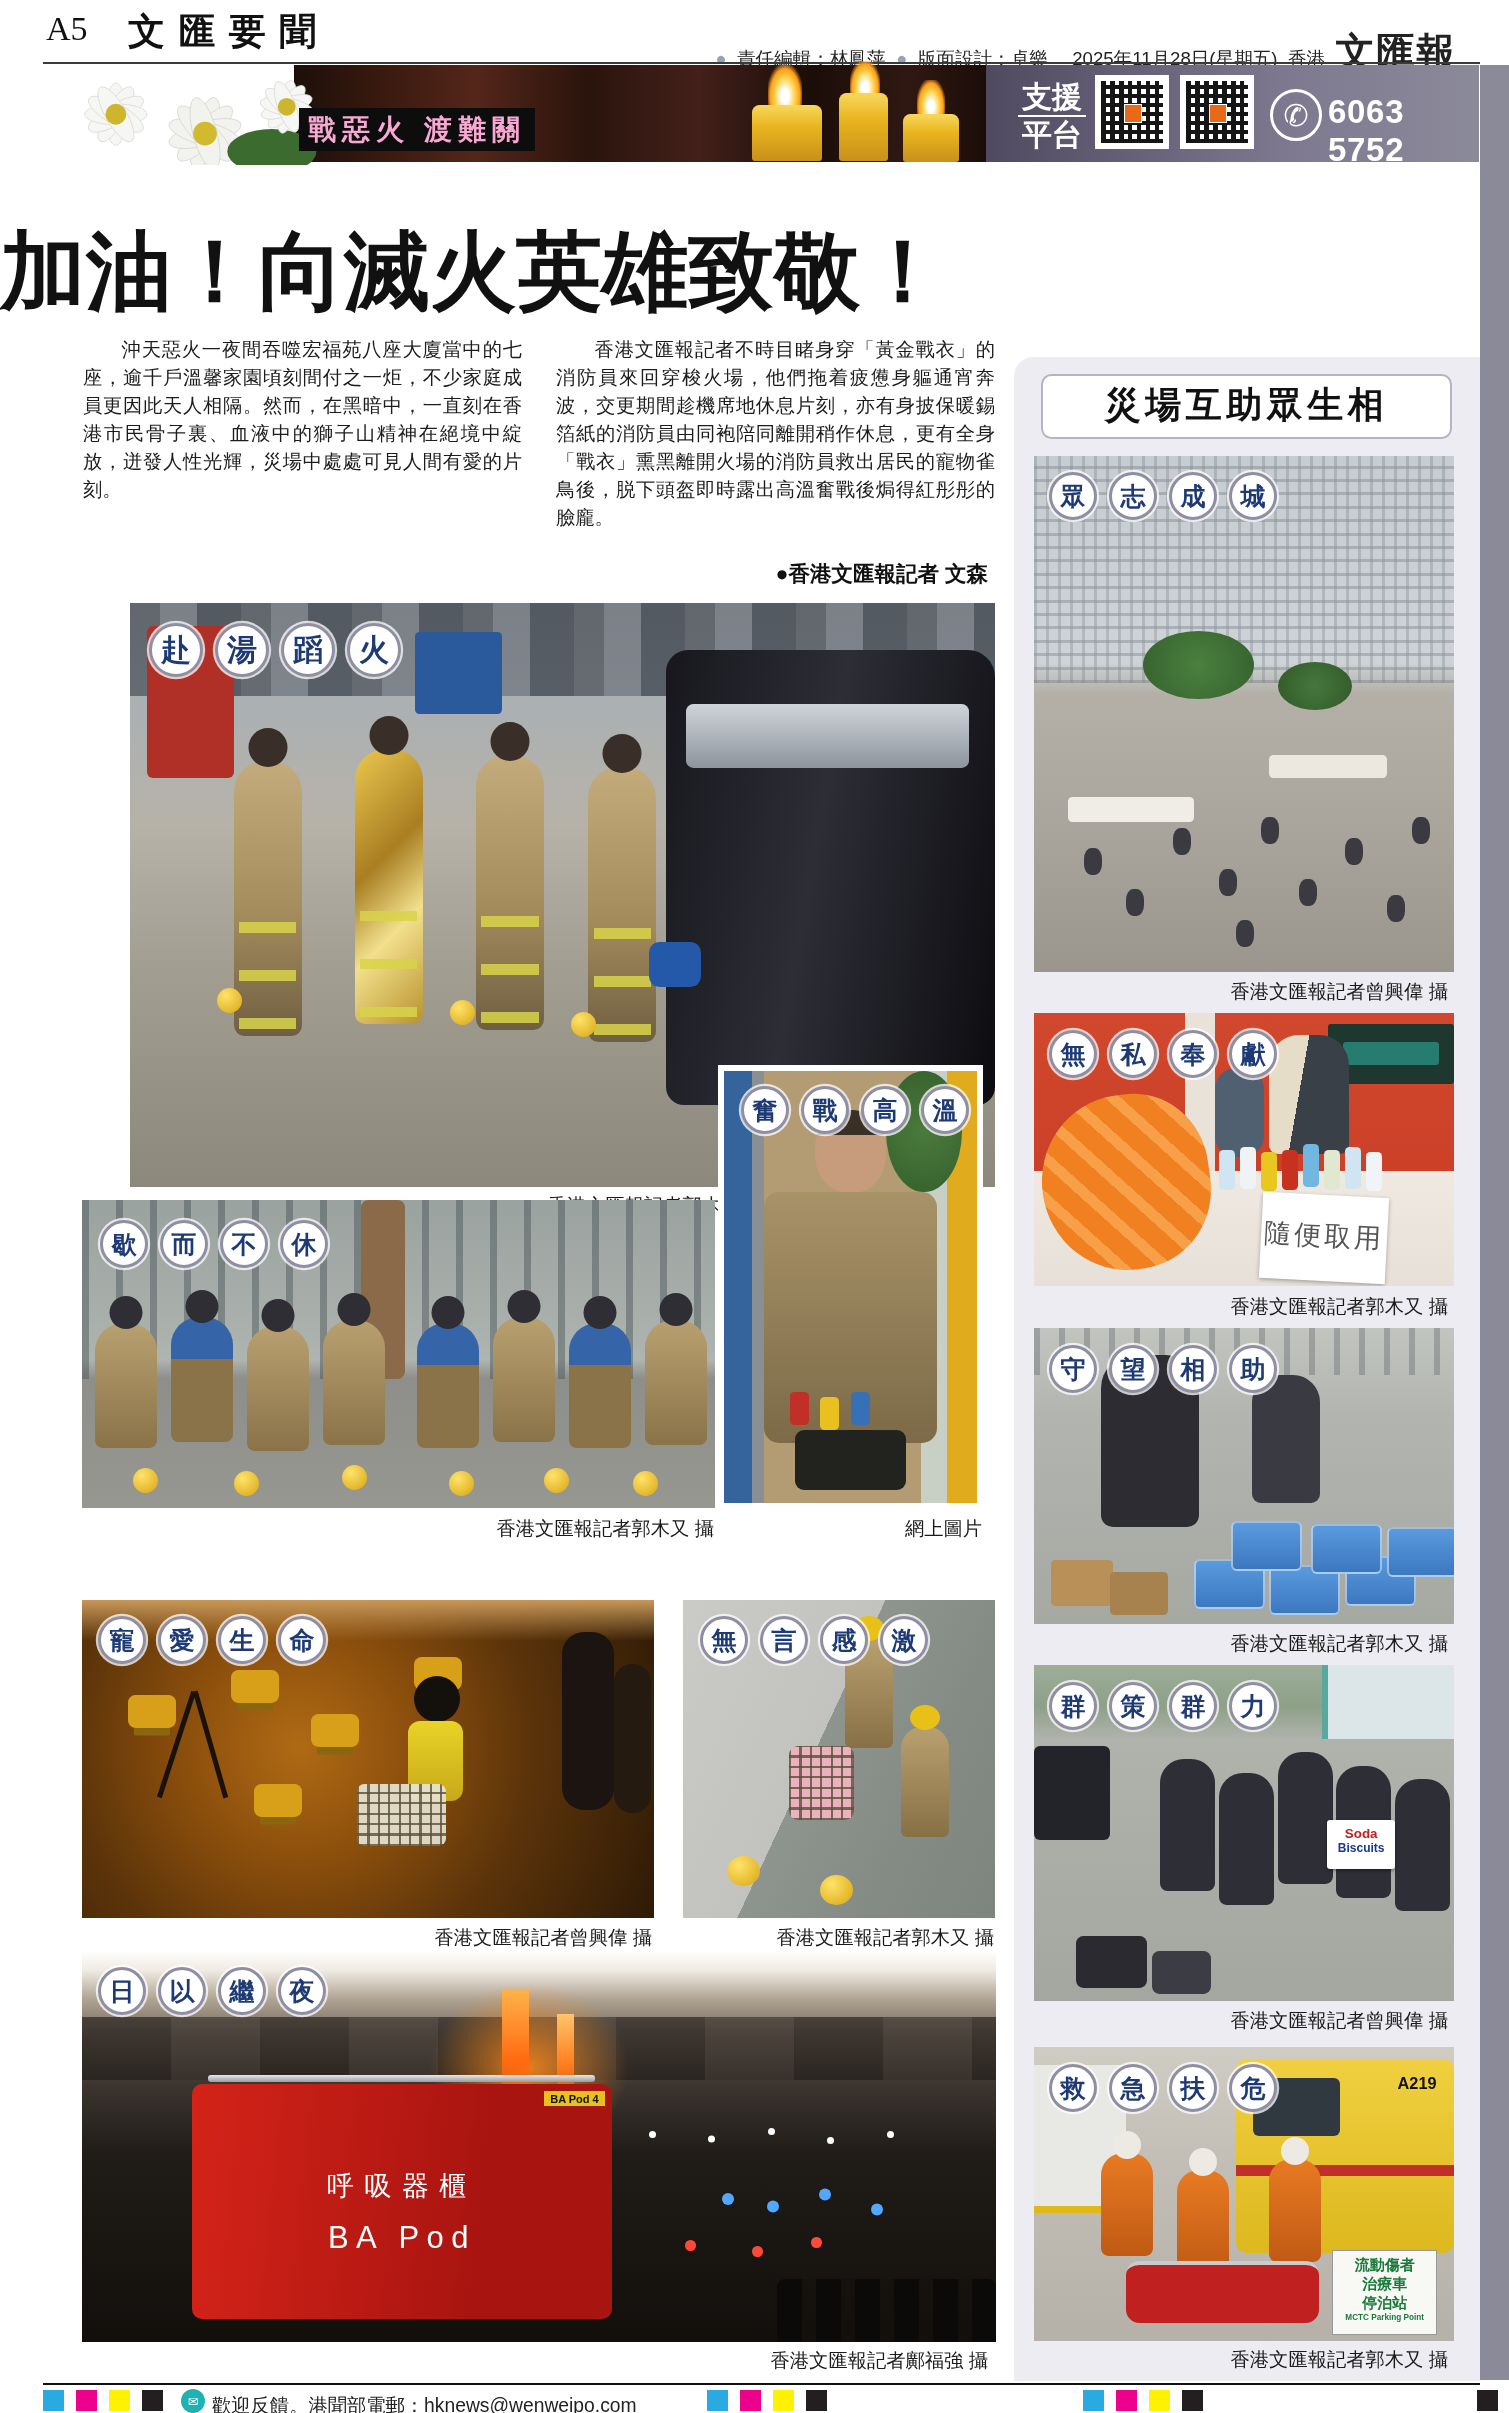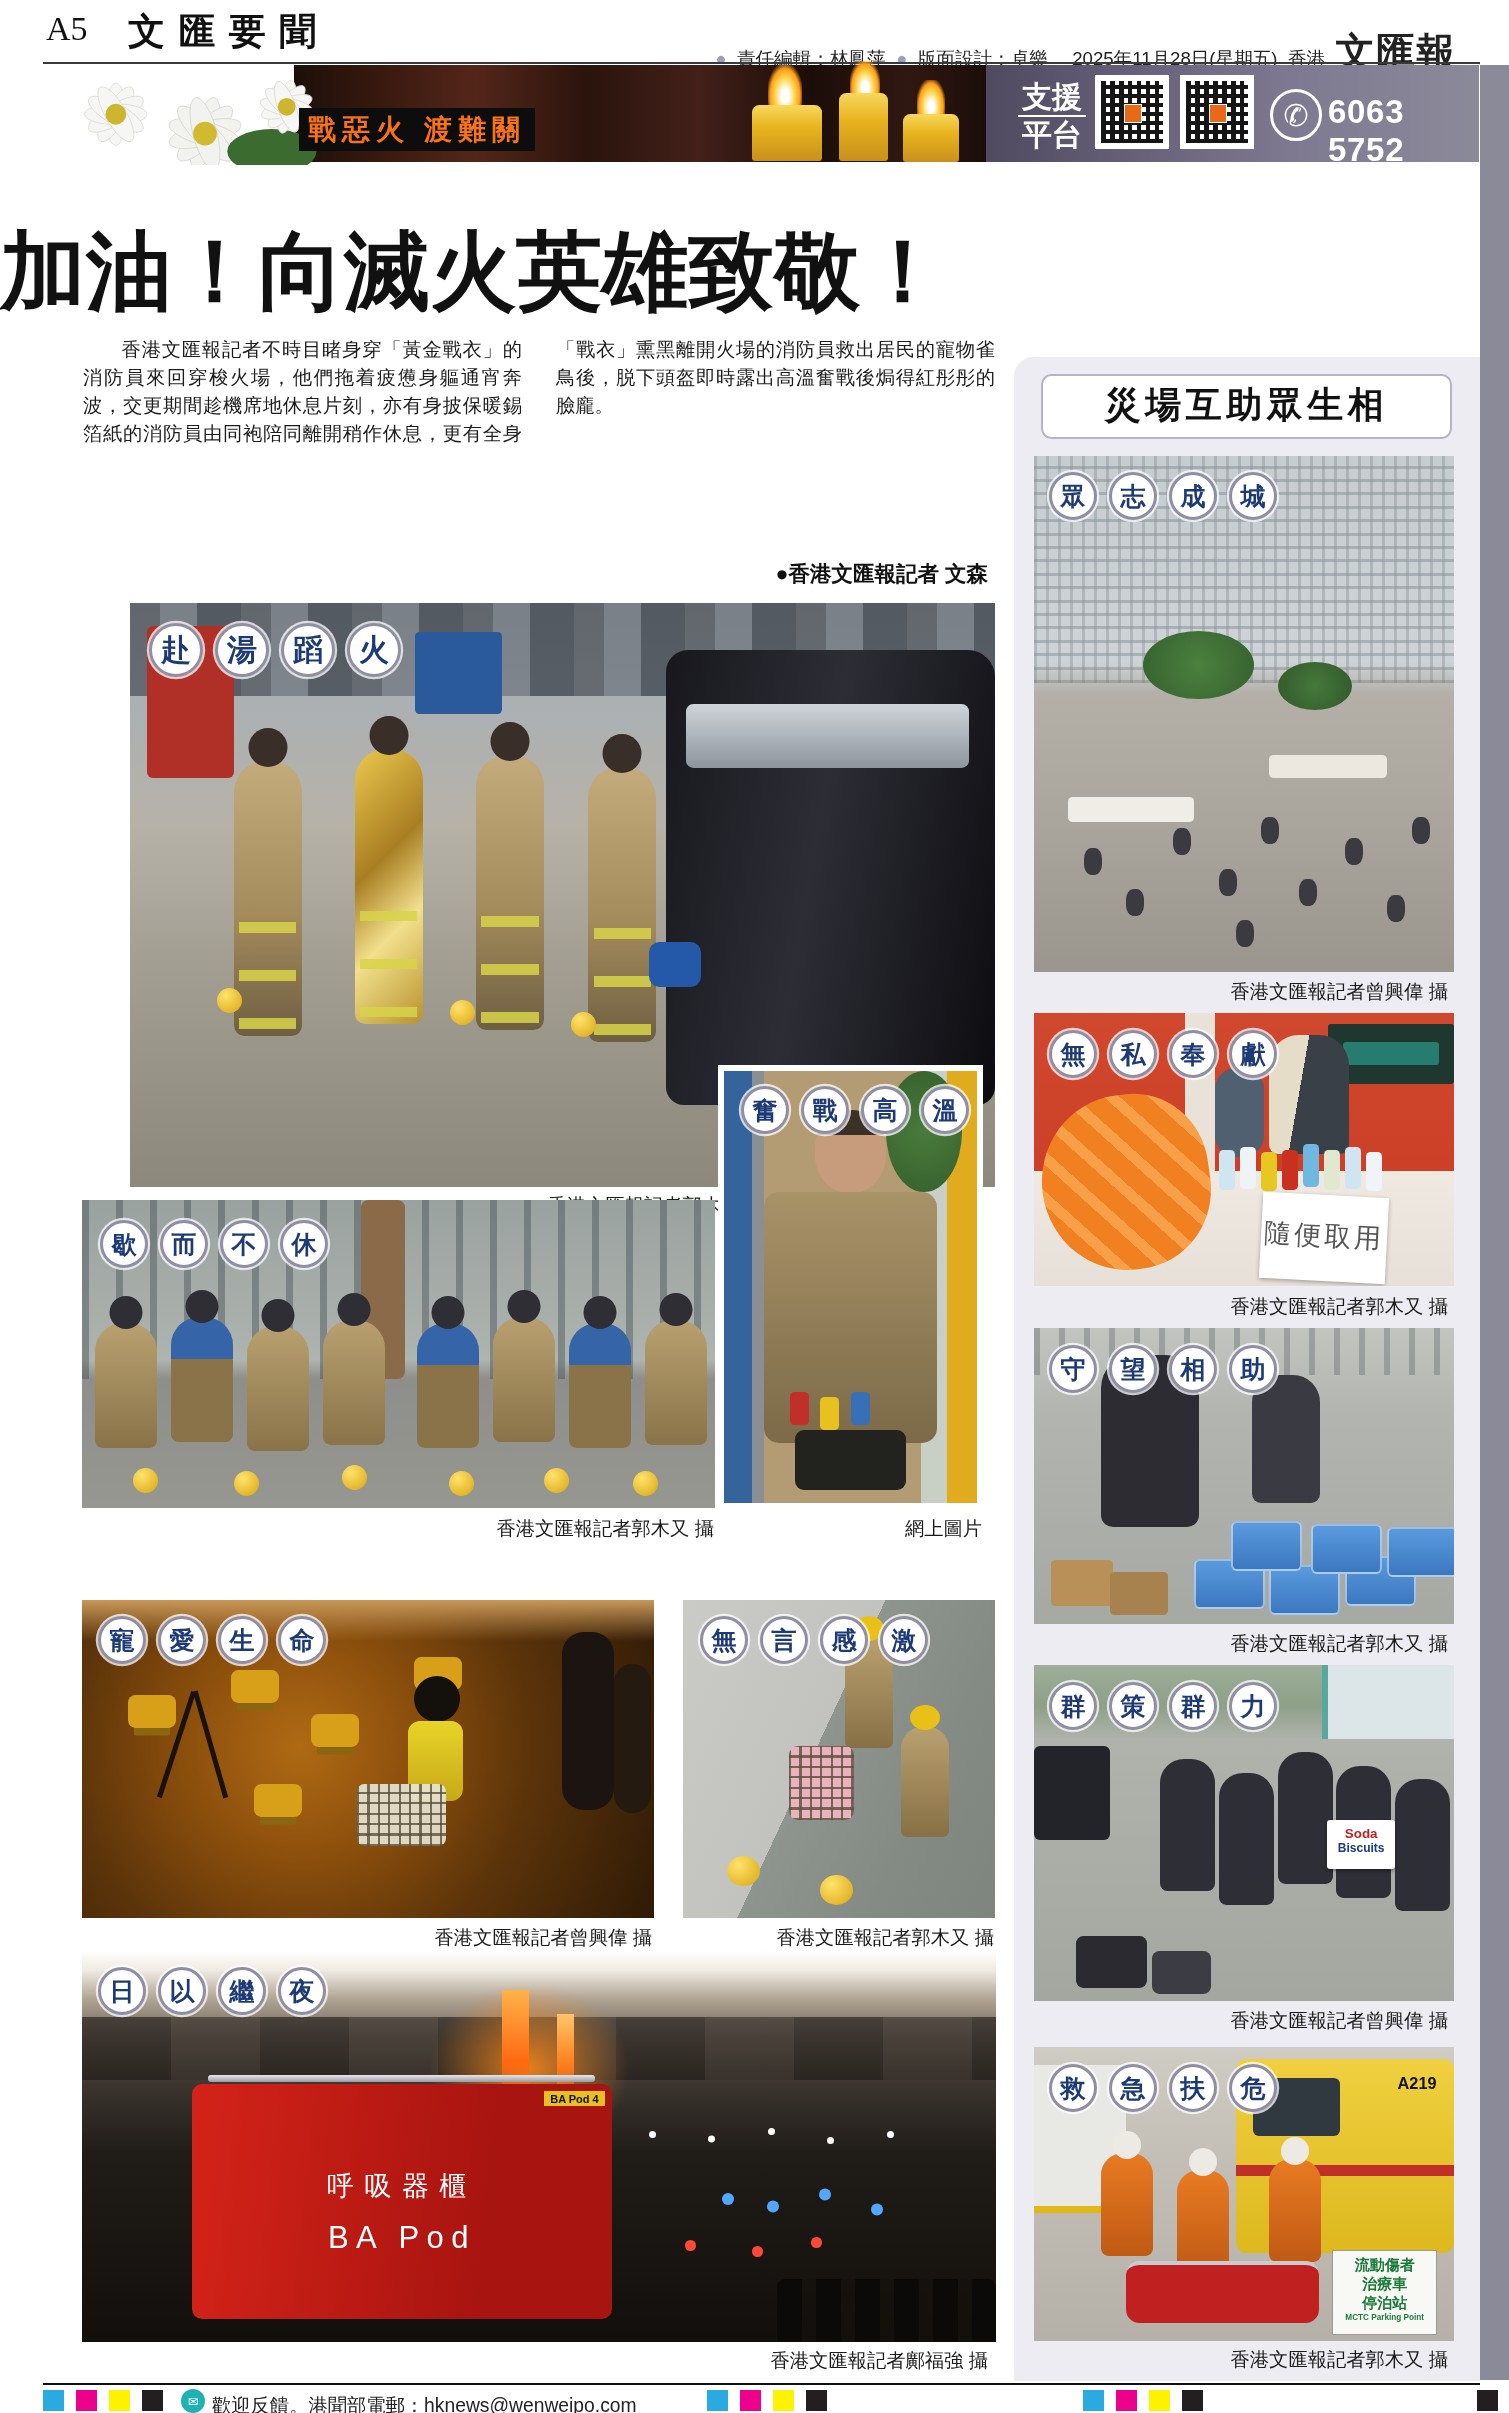"戰惡火 渡難關" div.s { color: #f97316 -> #f9a8d4 }
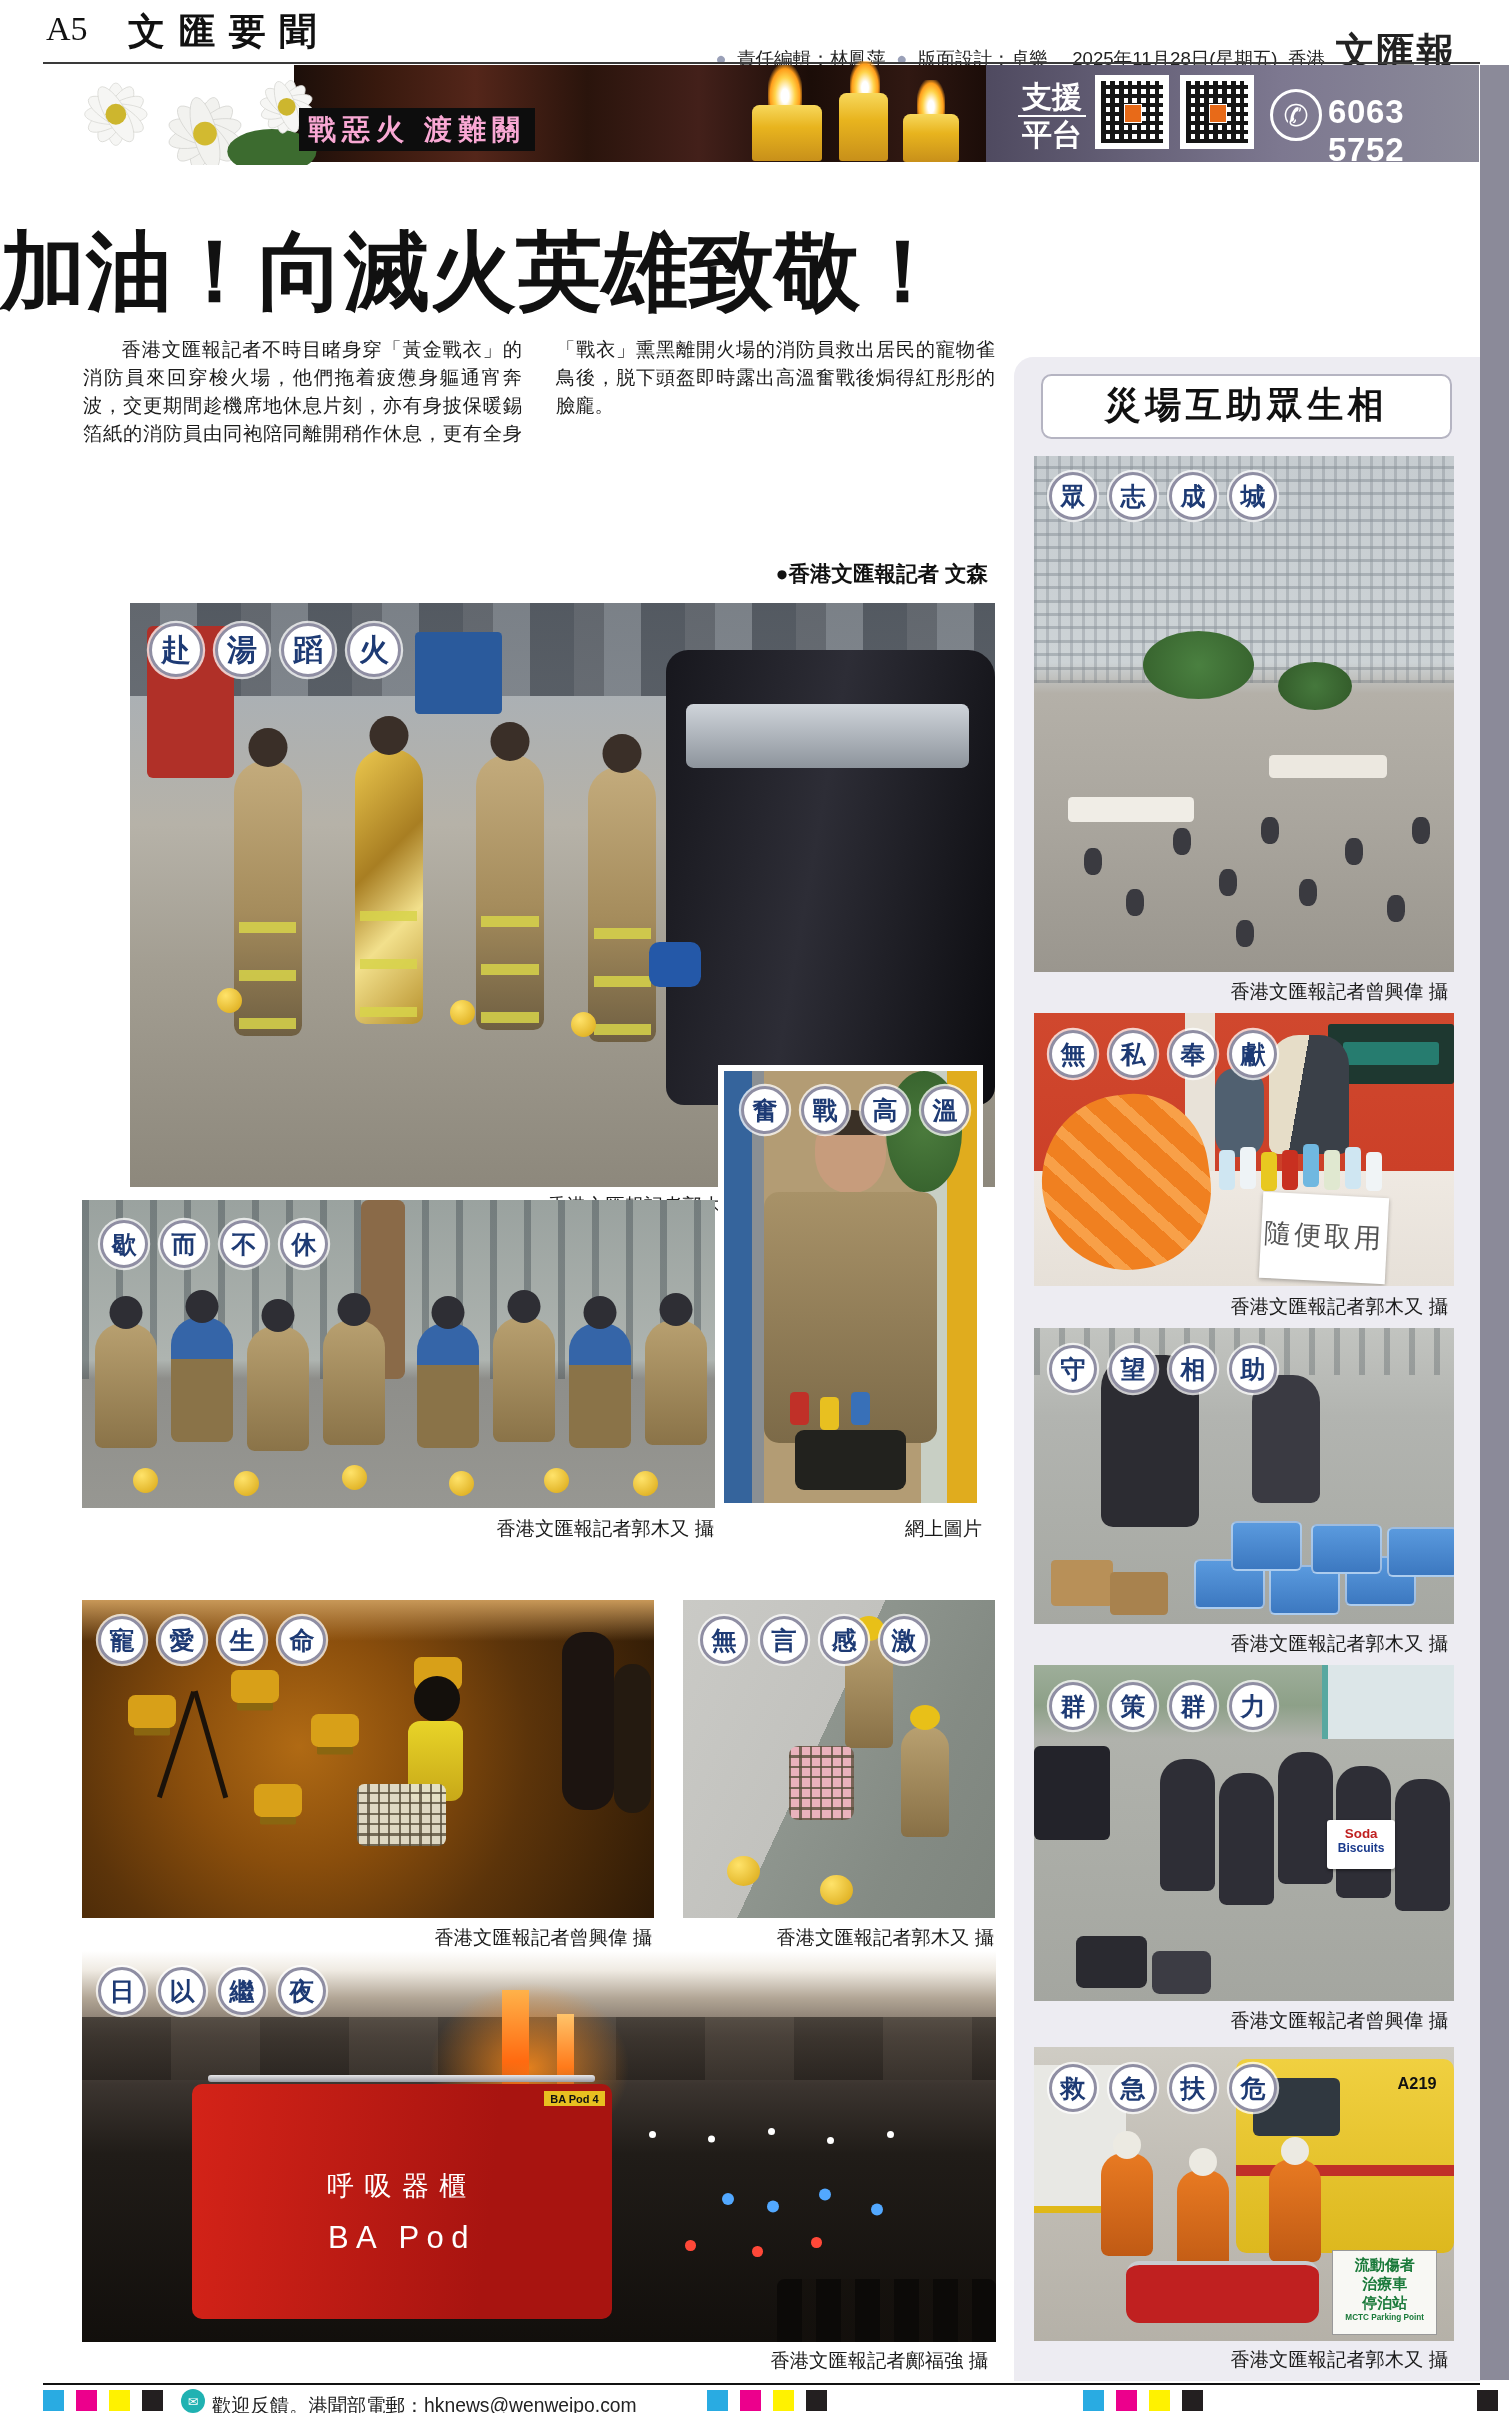"沖天惡火一夜間吞噬宏福苑八座大廈當中的七座，逾千戶溫馨家園頃刻間付之一炬，不少家" p { html: none -> <p>沖天惡火一夜間吞噬宏福苑八座大廈當中的七座，逾千戶溫馨家園頃刻間付之一炬，不少家庭成員更因此天人相隔。然而，在黑暗中，一直刻在香港市民骨子裏、血液中的獅子山精神在絕境中綻放，迸發人性光輝，災場中處處可見人間有愛的片刻。</p> }
